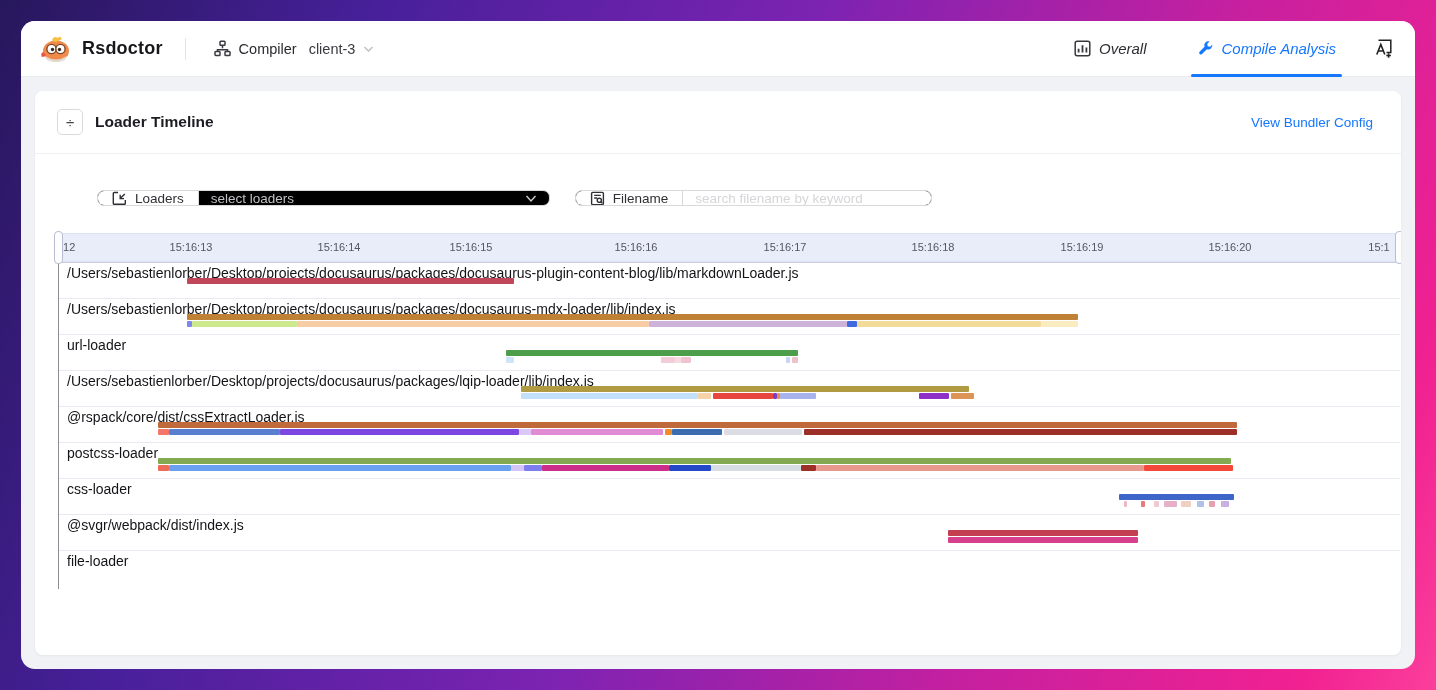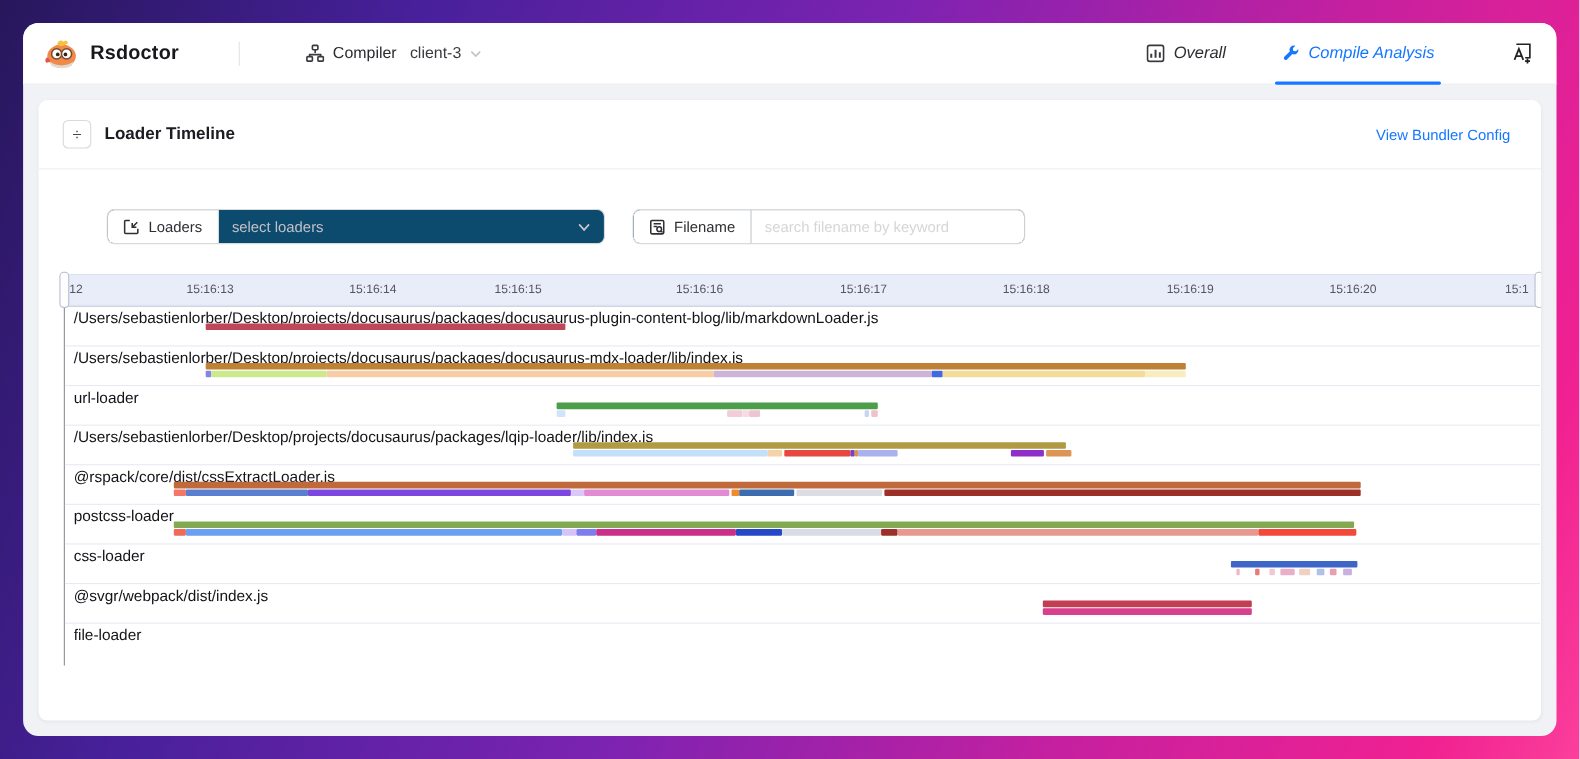"Rsdoctor" .hdr { gap: 32px -> none }
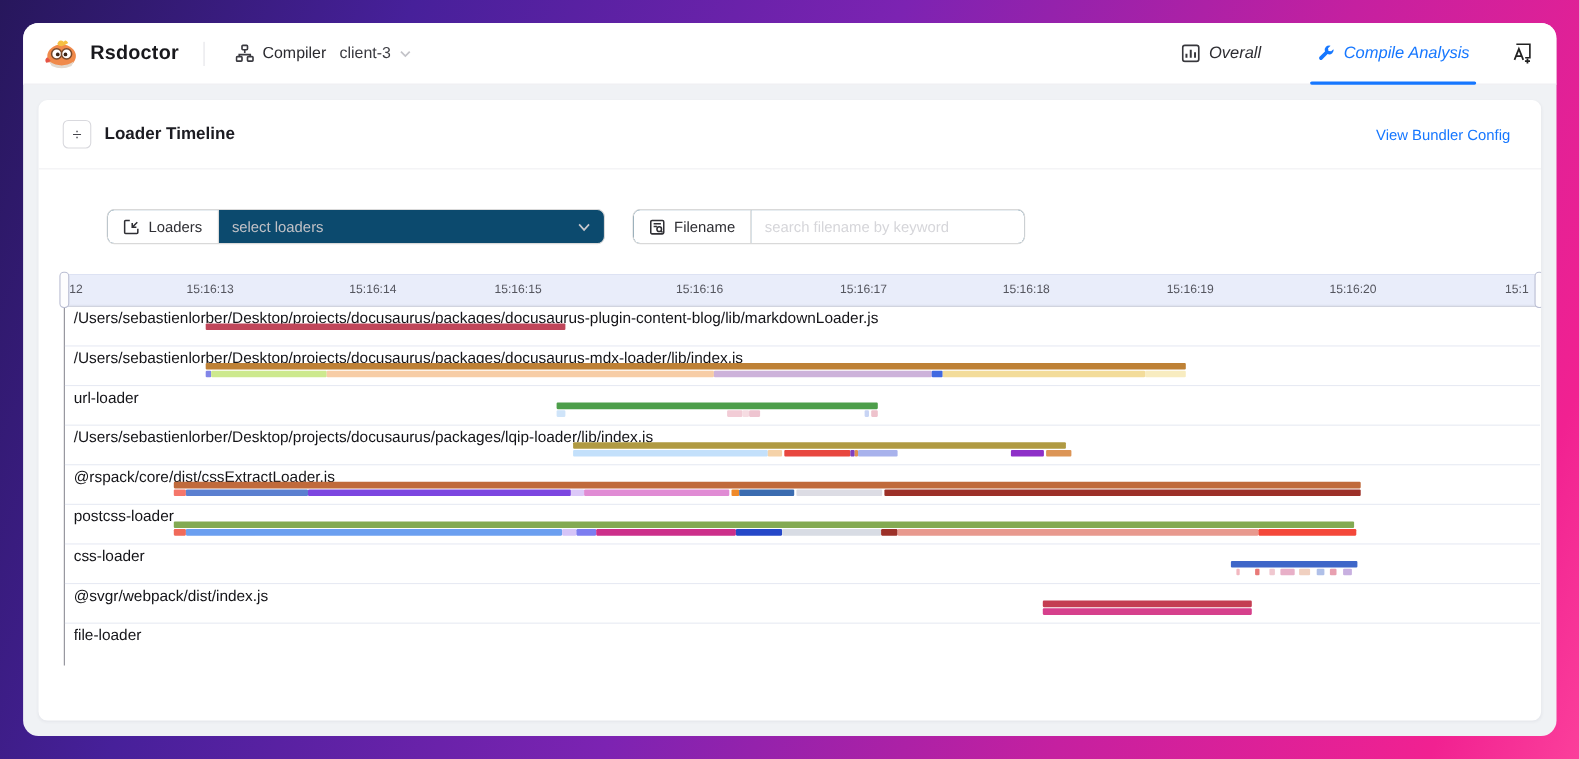"Loaders" .fgroup { background: #0c4a6e -> #000000; height: 32px -> 16px }
